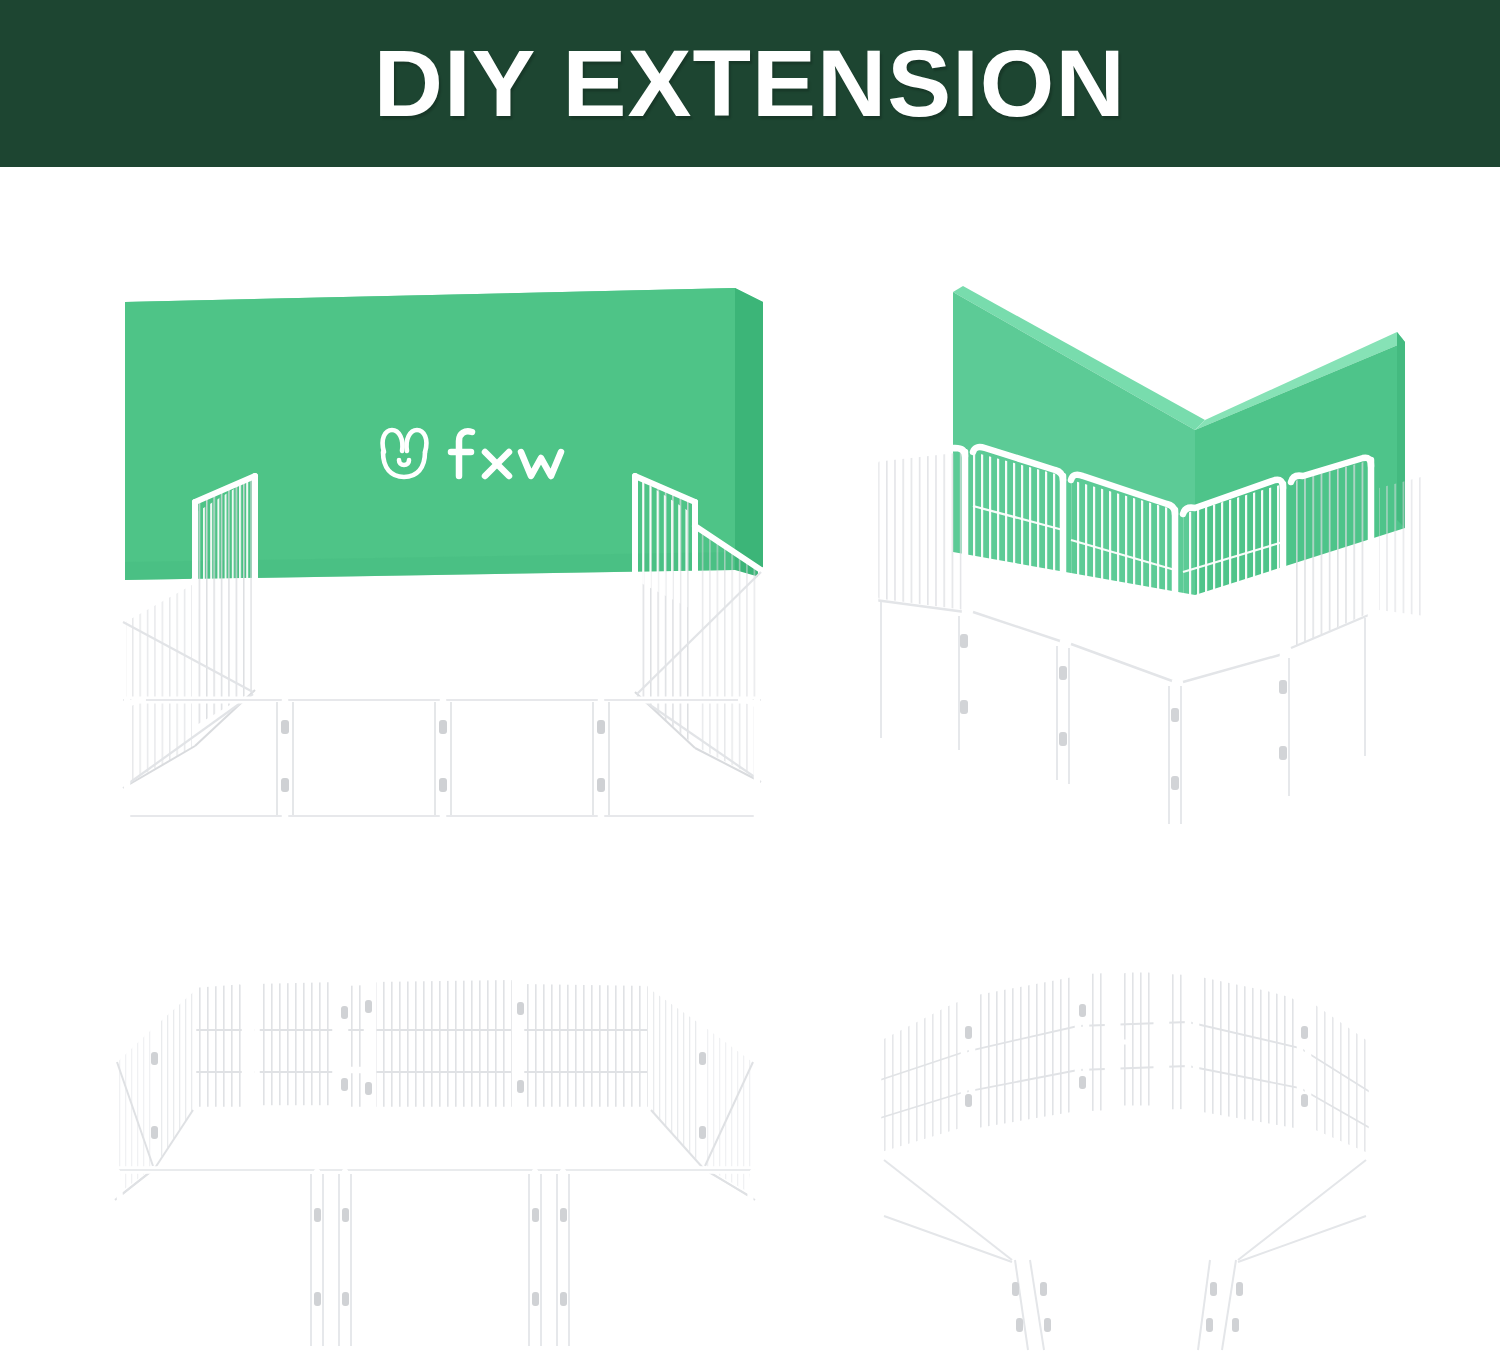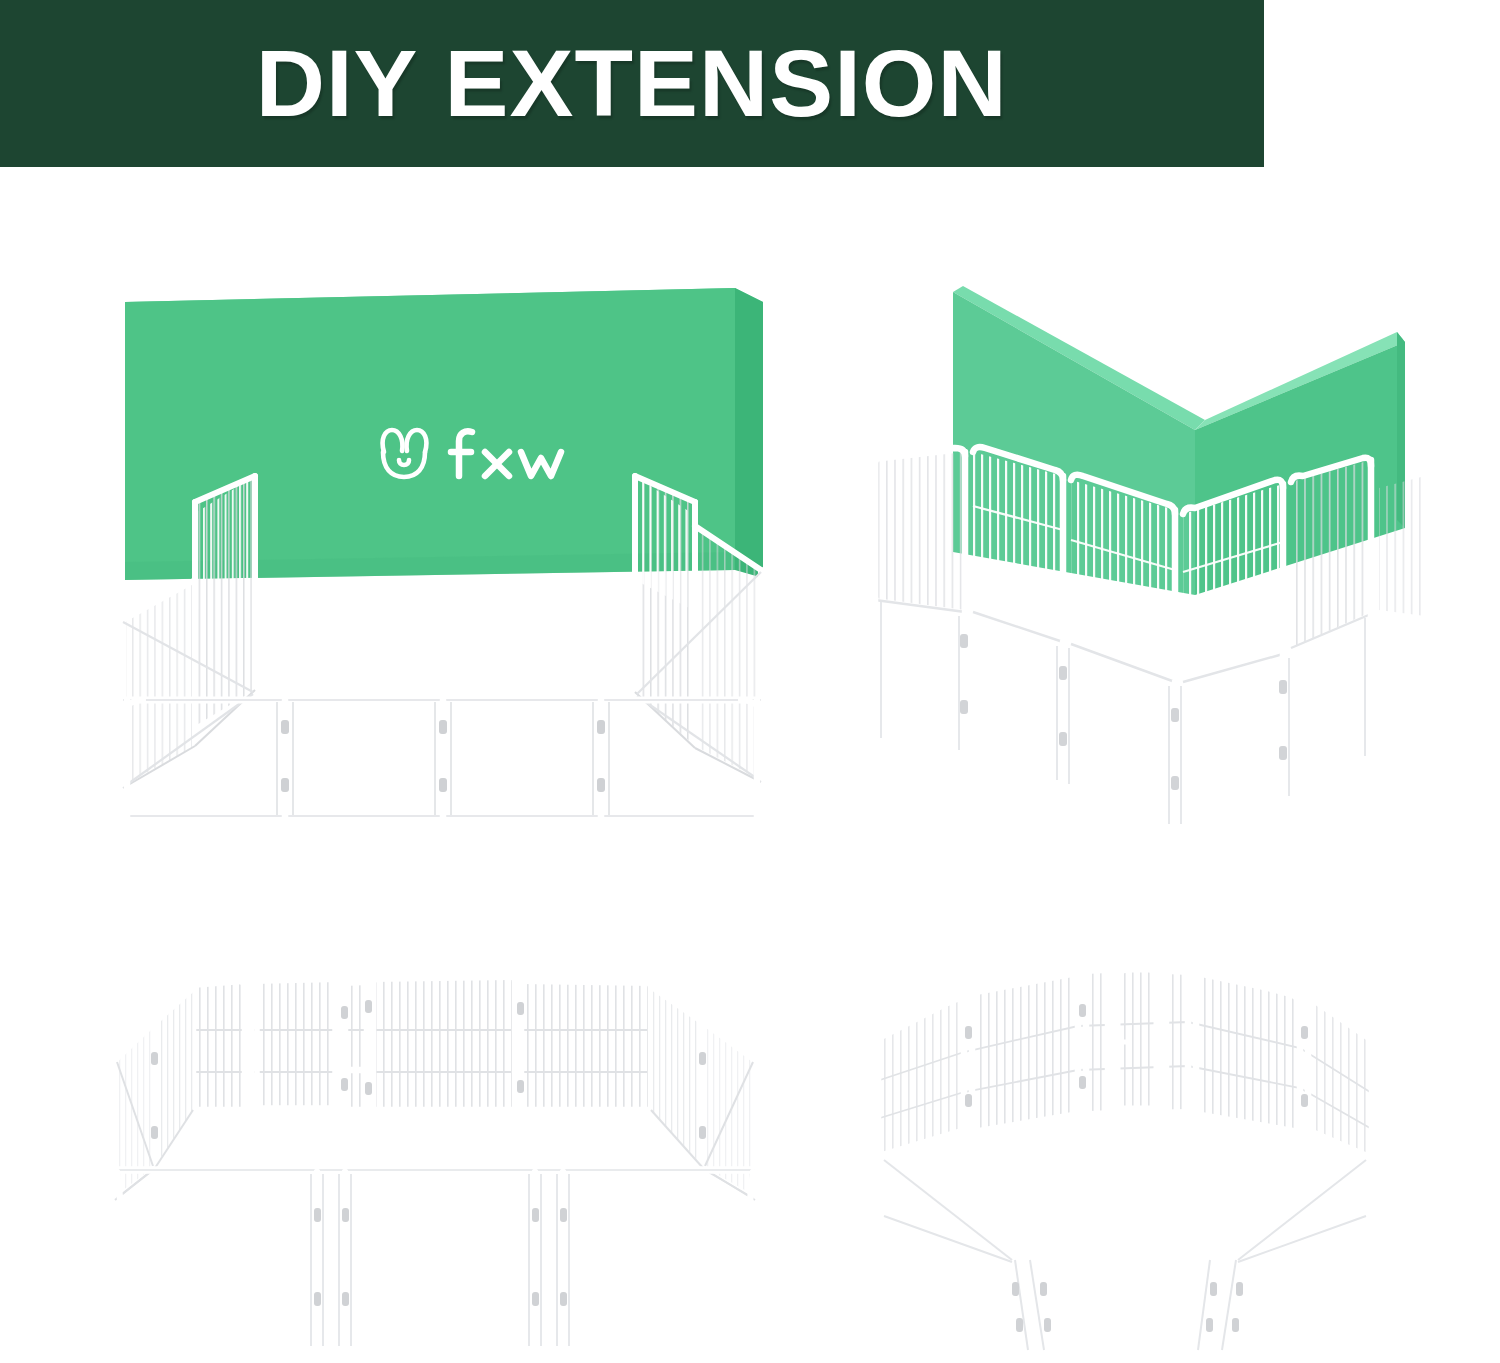"DIY EXTENSION" .header-band { width: 1264px -> 1500px }
